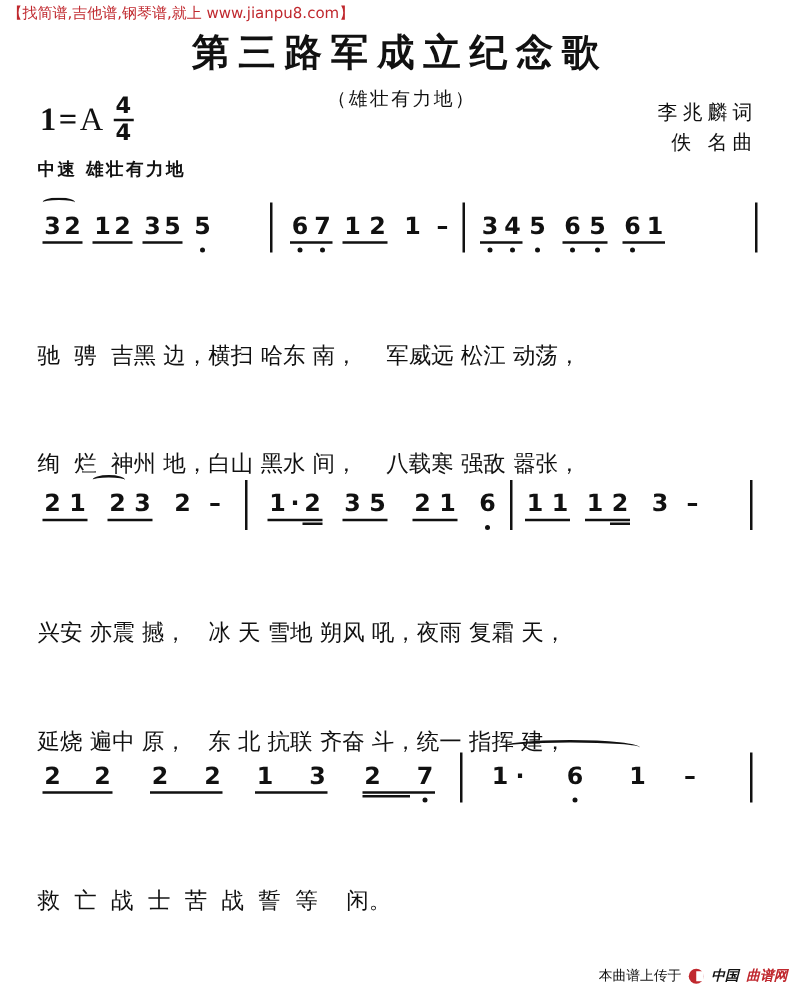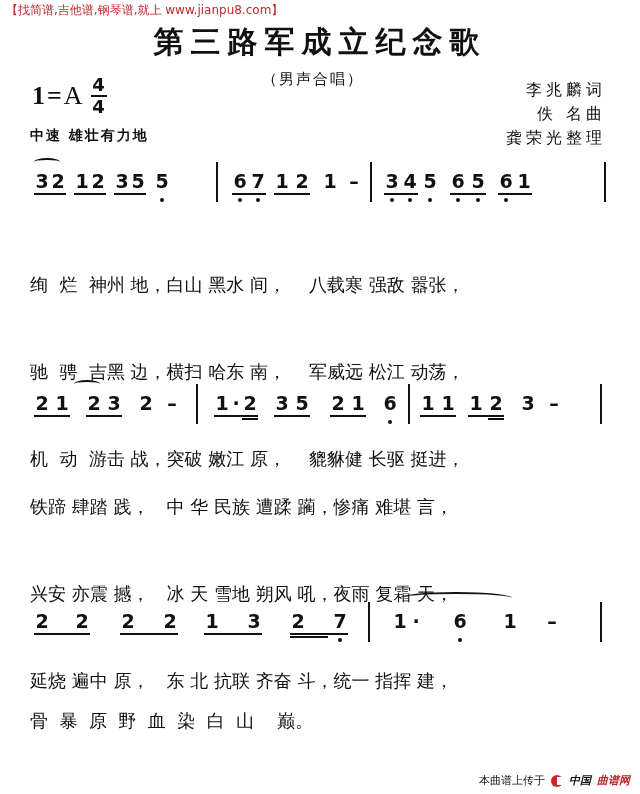"（男声合唱）" div.abs { text: 男声合唱 -> 雄壮有力地 }
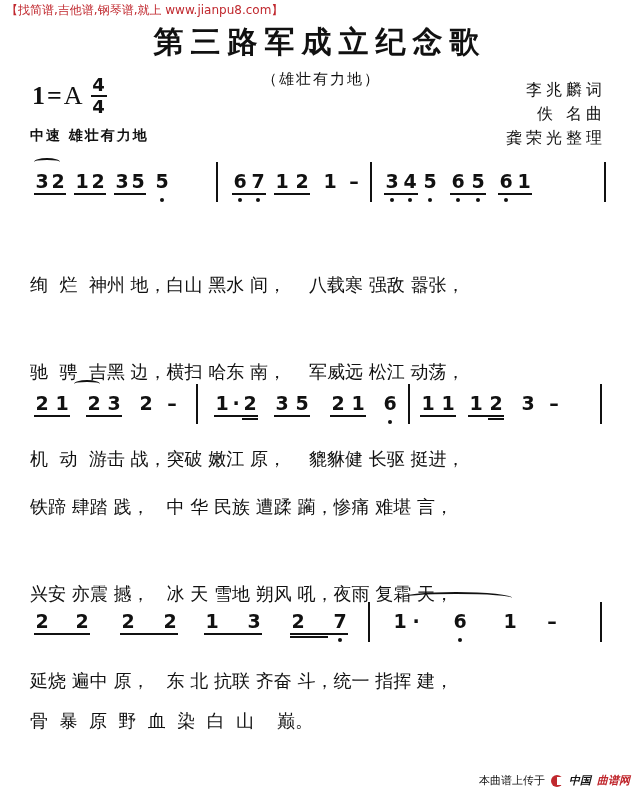"龚荣光" div.credit-row { html: <div> <span>龚荣光</span> <span>整理</span> </div> -> none }
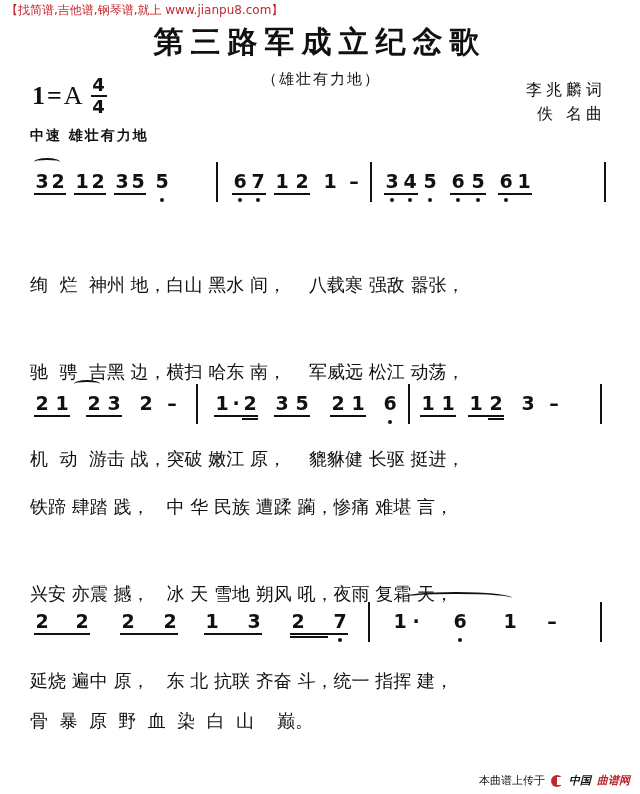"绚 烂 神州 地，白山 黑水" div { order: before "驰 骋 吉黑 边，横扫 哈东" -> after "驰 骋 吉黑 边，横扫 哈东" }
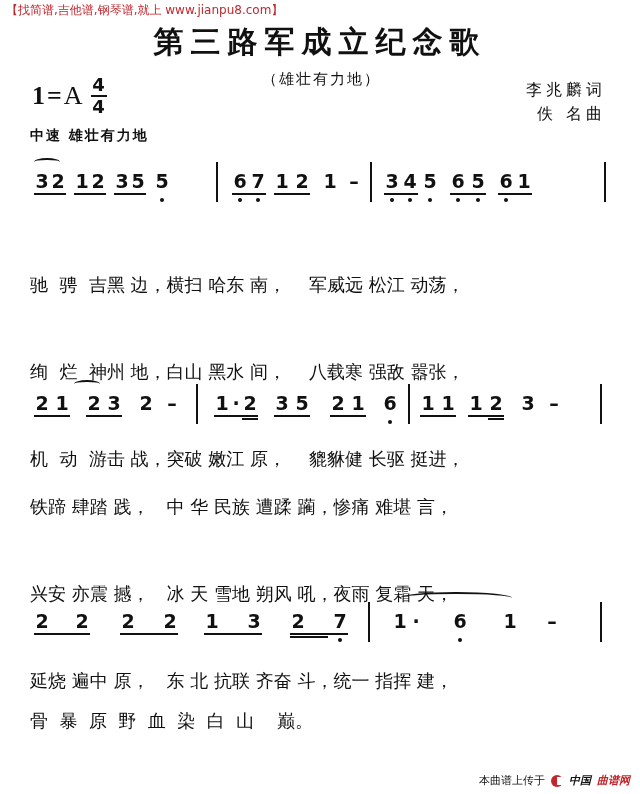"机 动 游击 战，突破 嫩江" div { html: <div>机 动 游击 战，突破 嫩江 原， 貔貅健 长驱 挺进，</div> -> none }
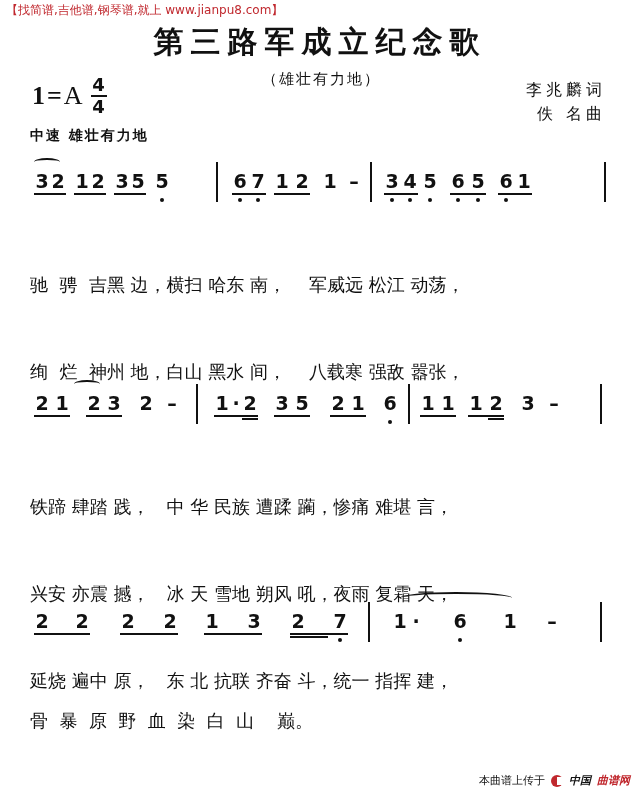"铁蹄 肆踏 践， 中 华" div { html: <div>铁蹄 肆踏 践， 中 华 民族 遭蹂 躏，惨痛 难堪 言，</div> -> none }
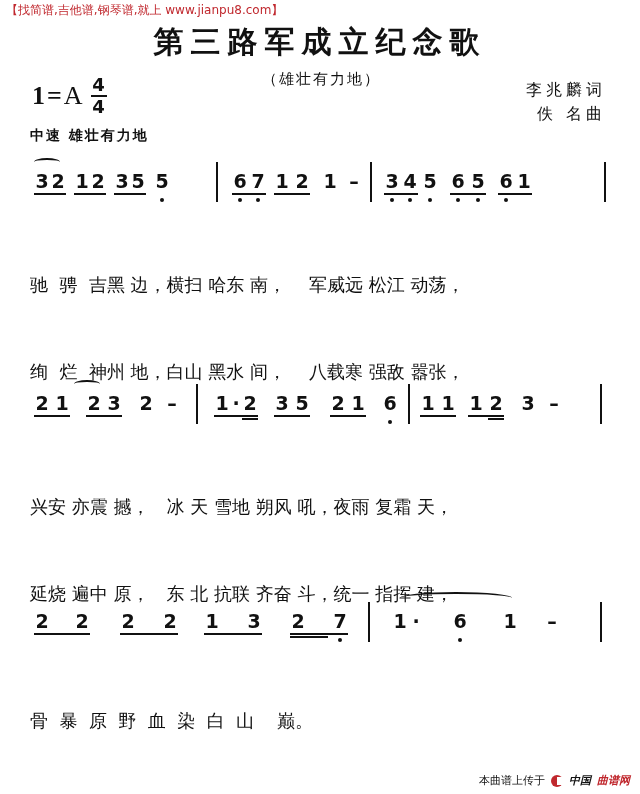"骨 暴 原 野 血" div { html: <div>骨 暴 原 野 血 染 白 山 巅。</div> -> none }
